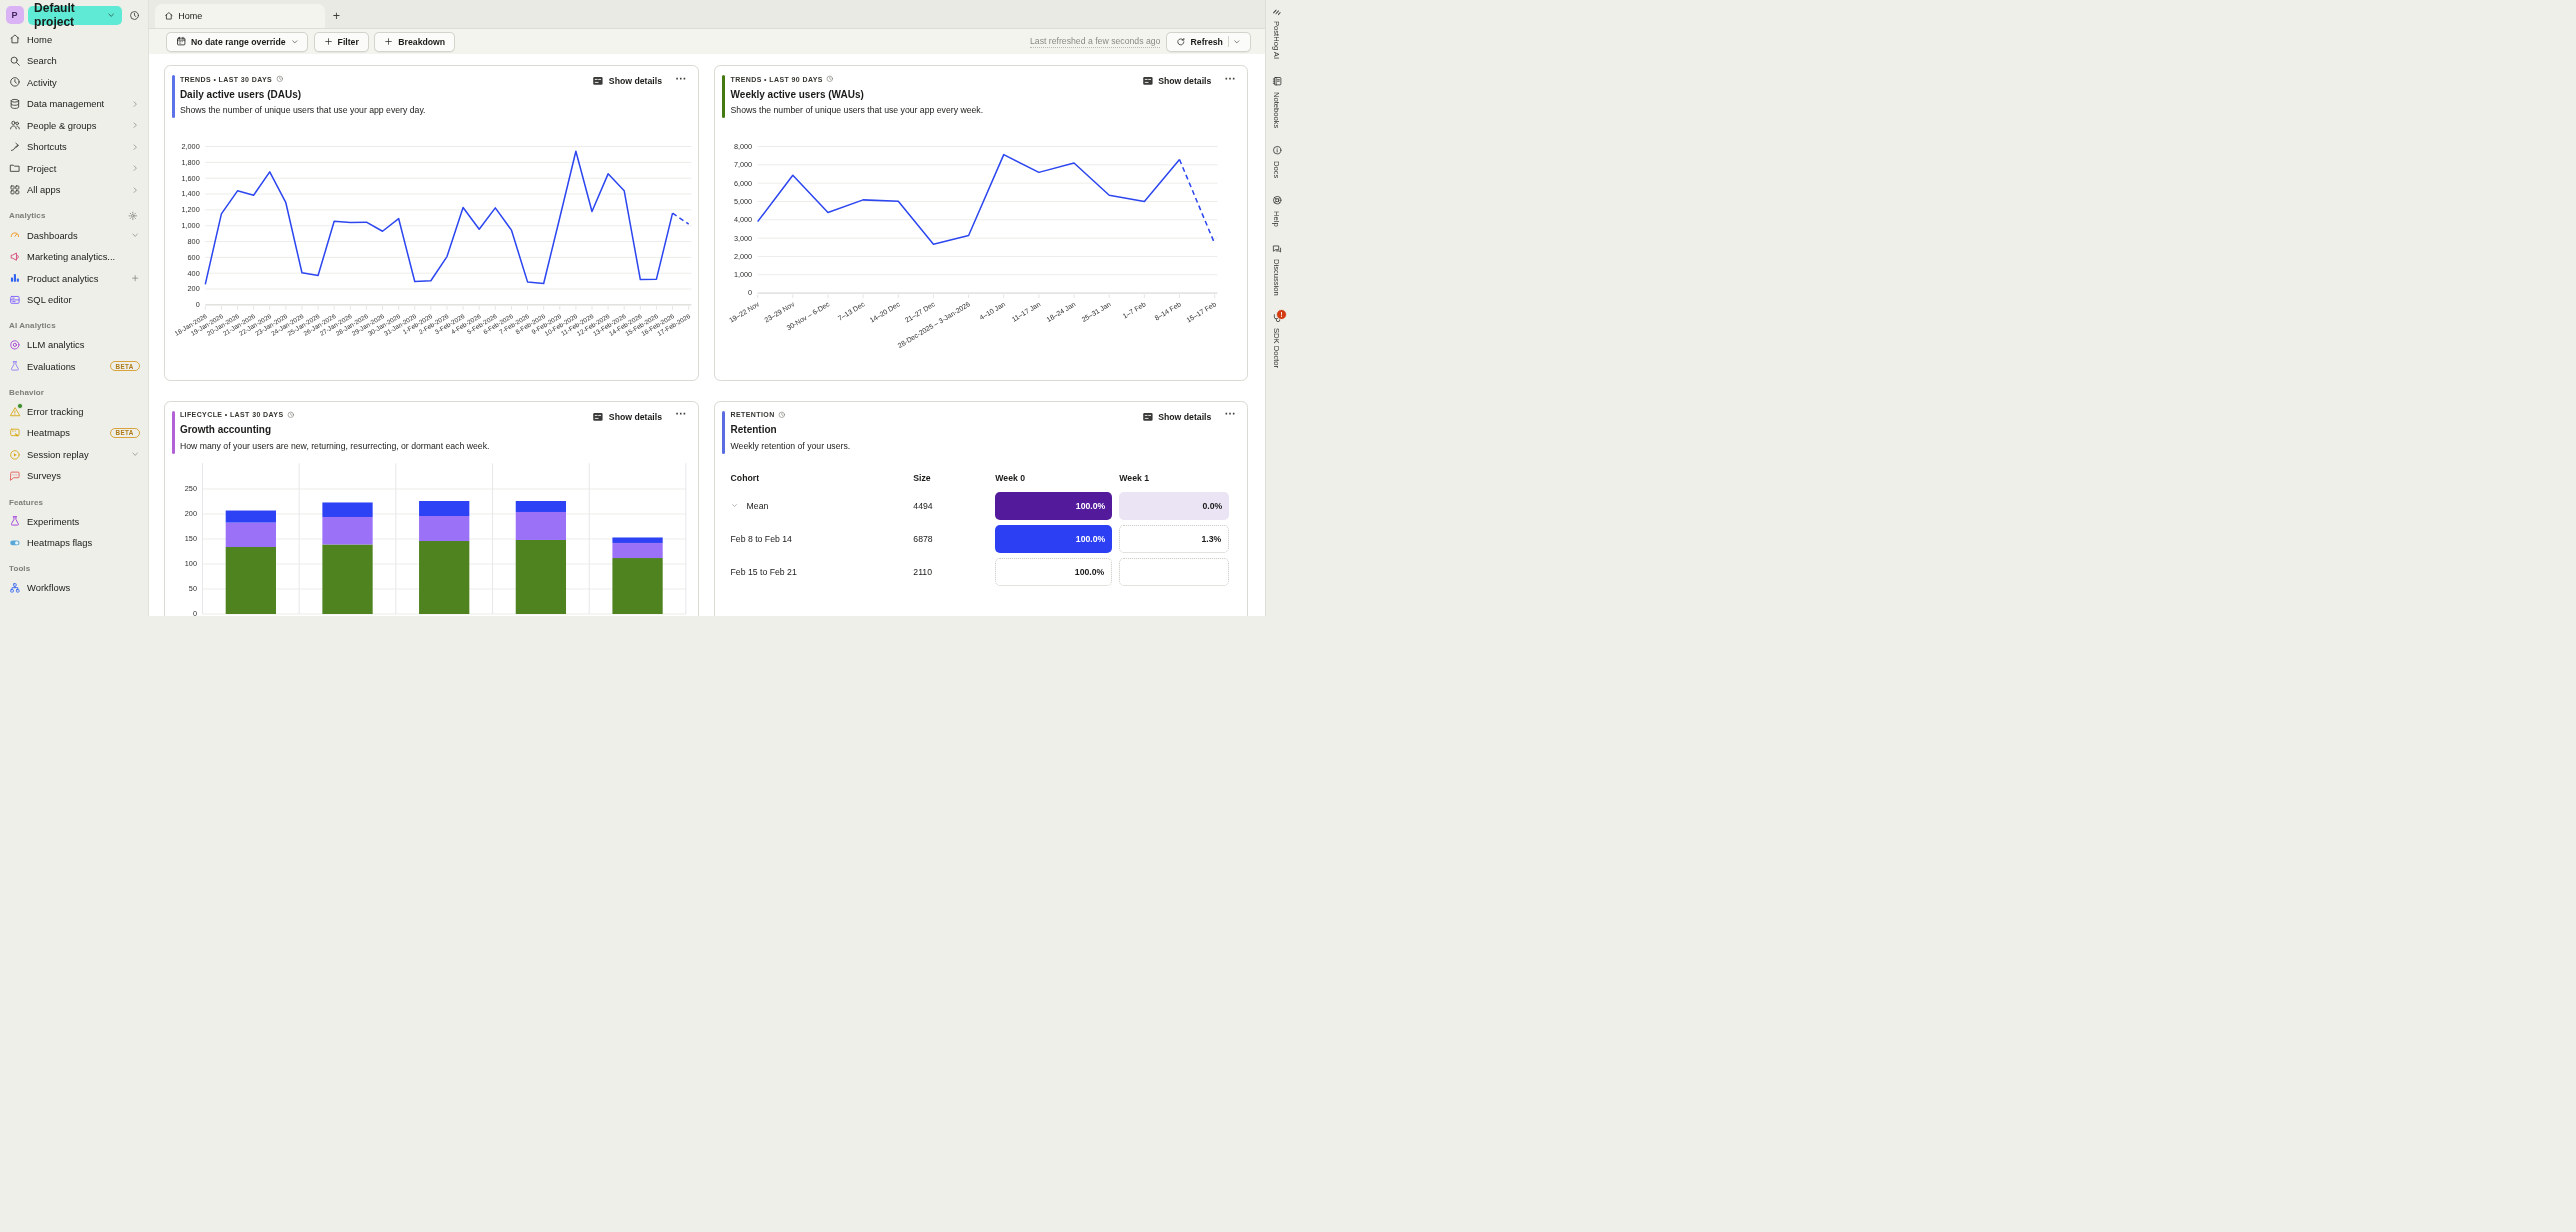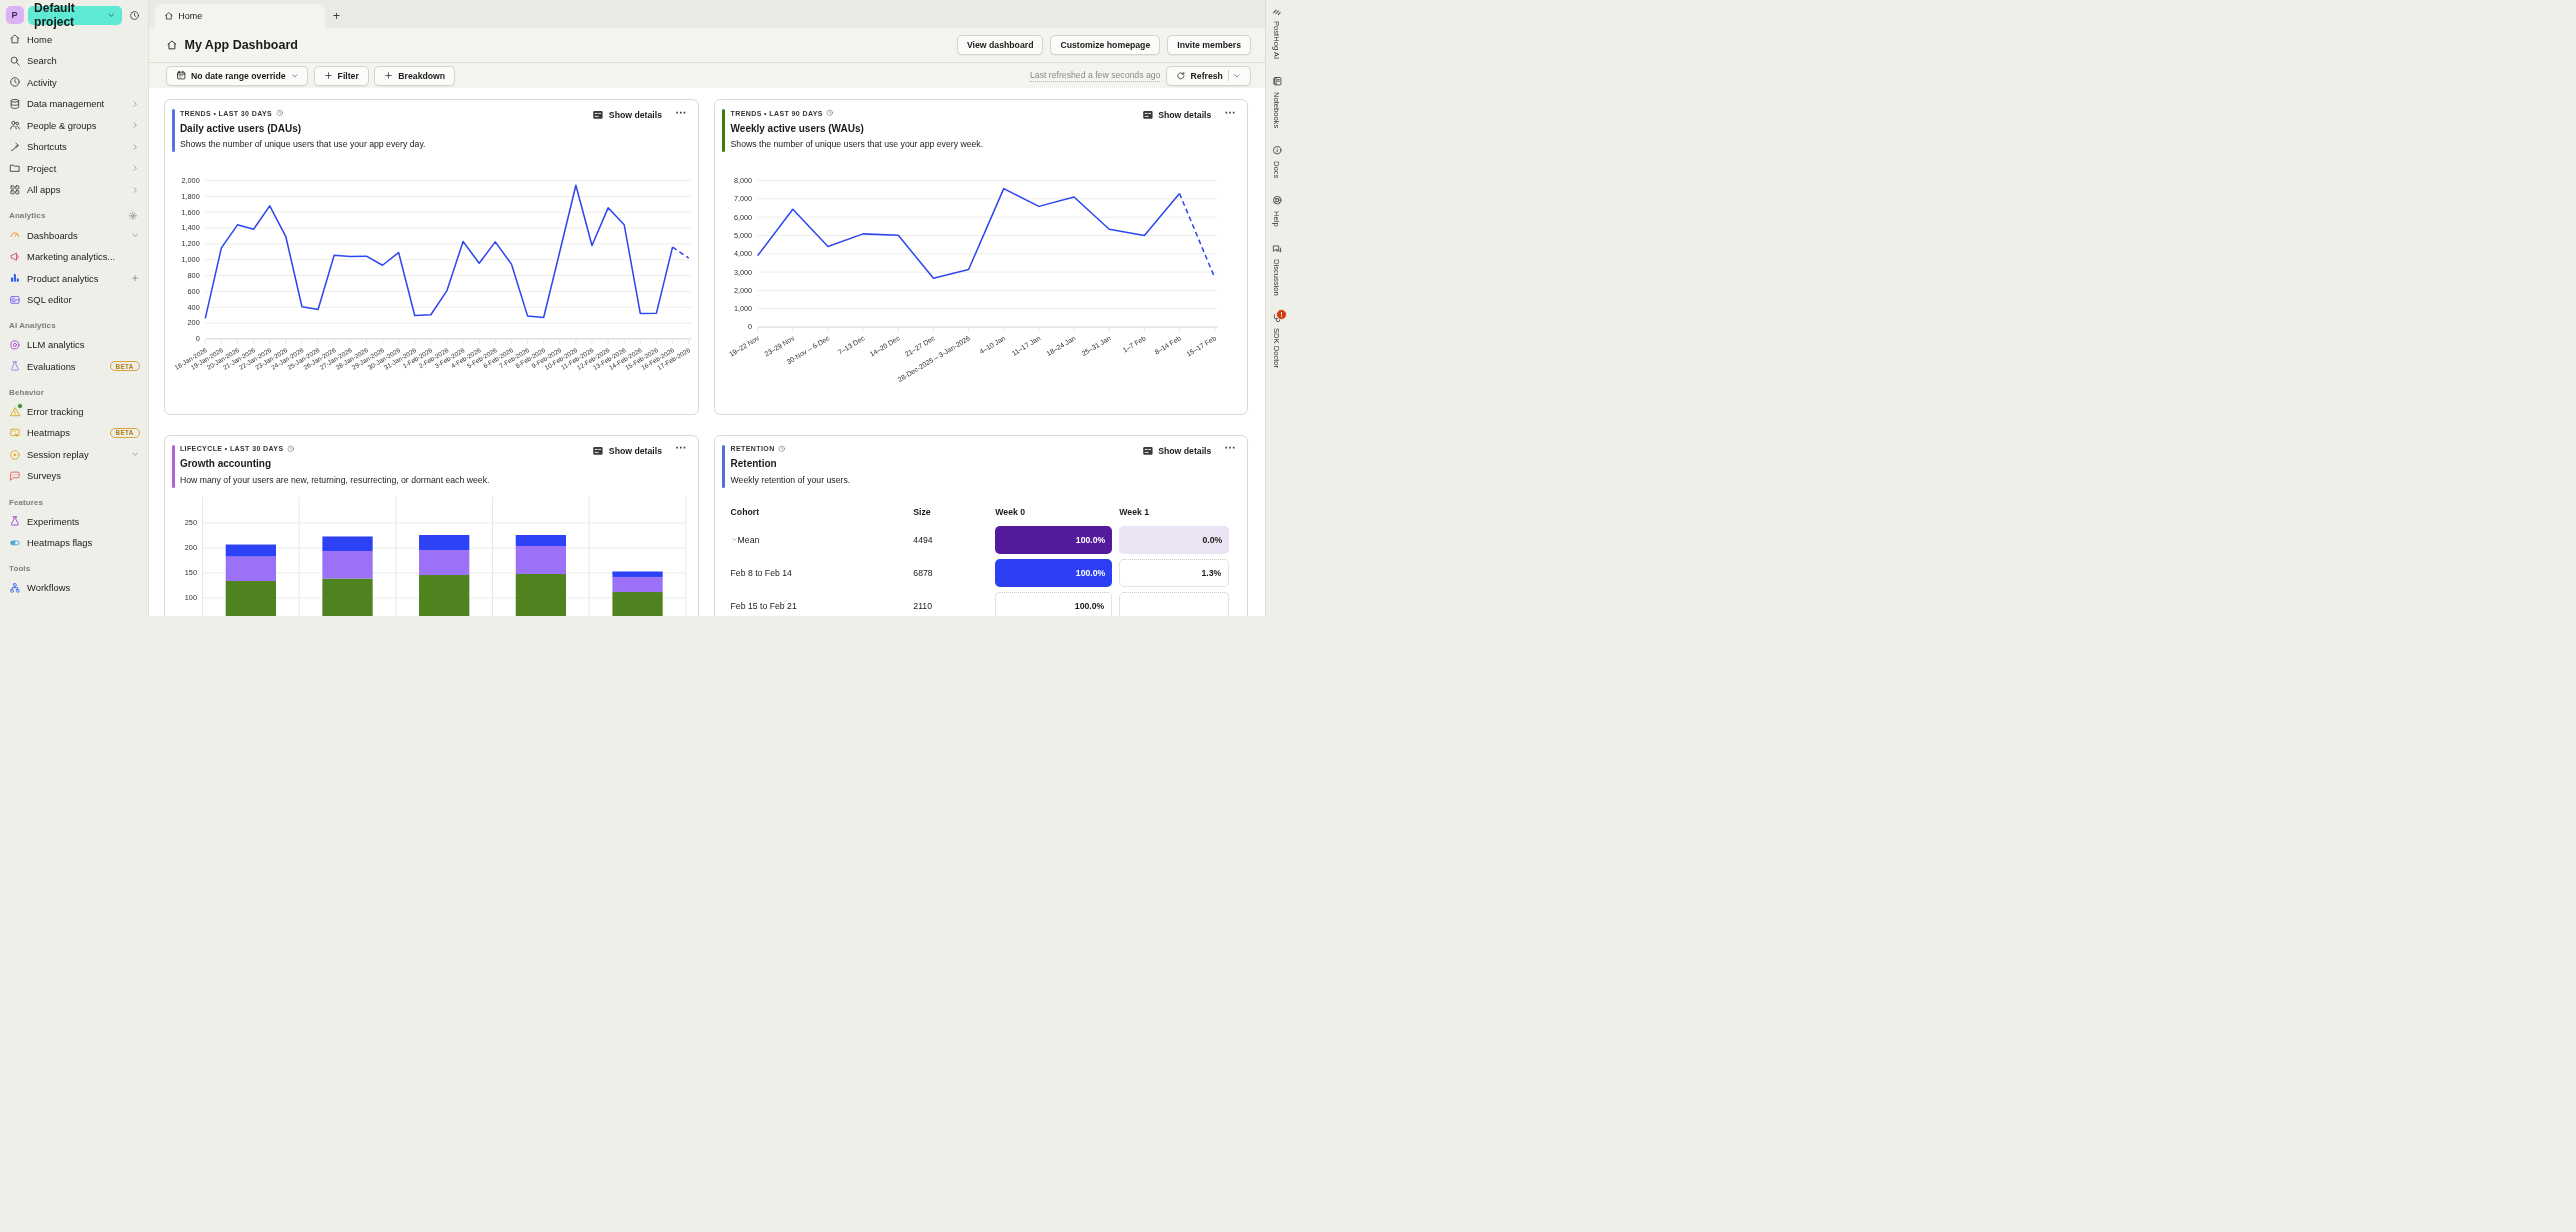"My App Dashboard" div.page-header { html: <div> <span> <svg> <path></path> <path></path> </svg> </span> <h1>My App Dashboard</h1> <button>View dashboard</button> <button>Customize homepage</button> <button>Invite members</button> </div> -> none }
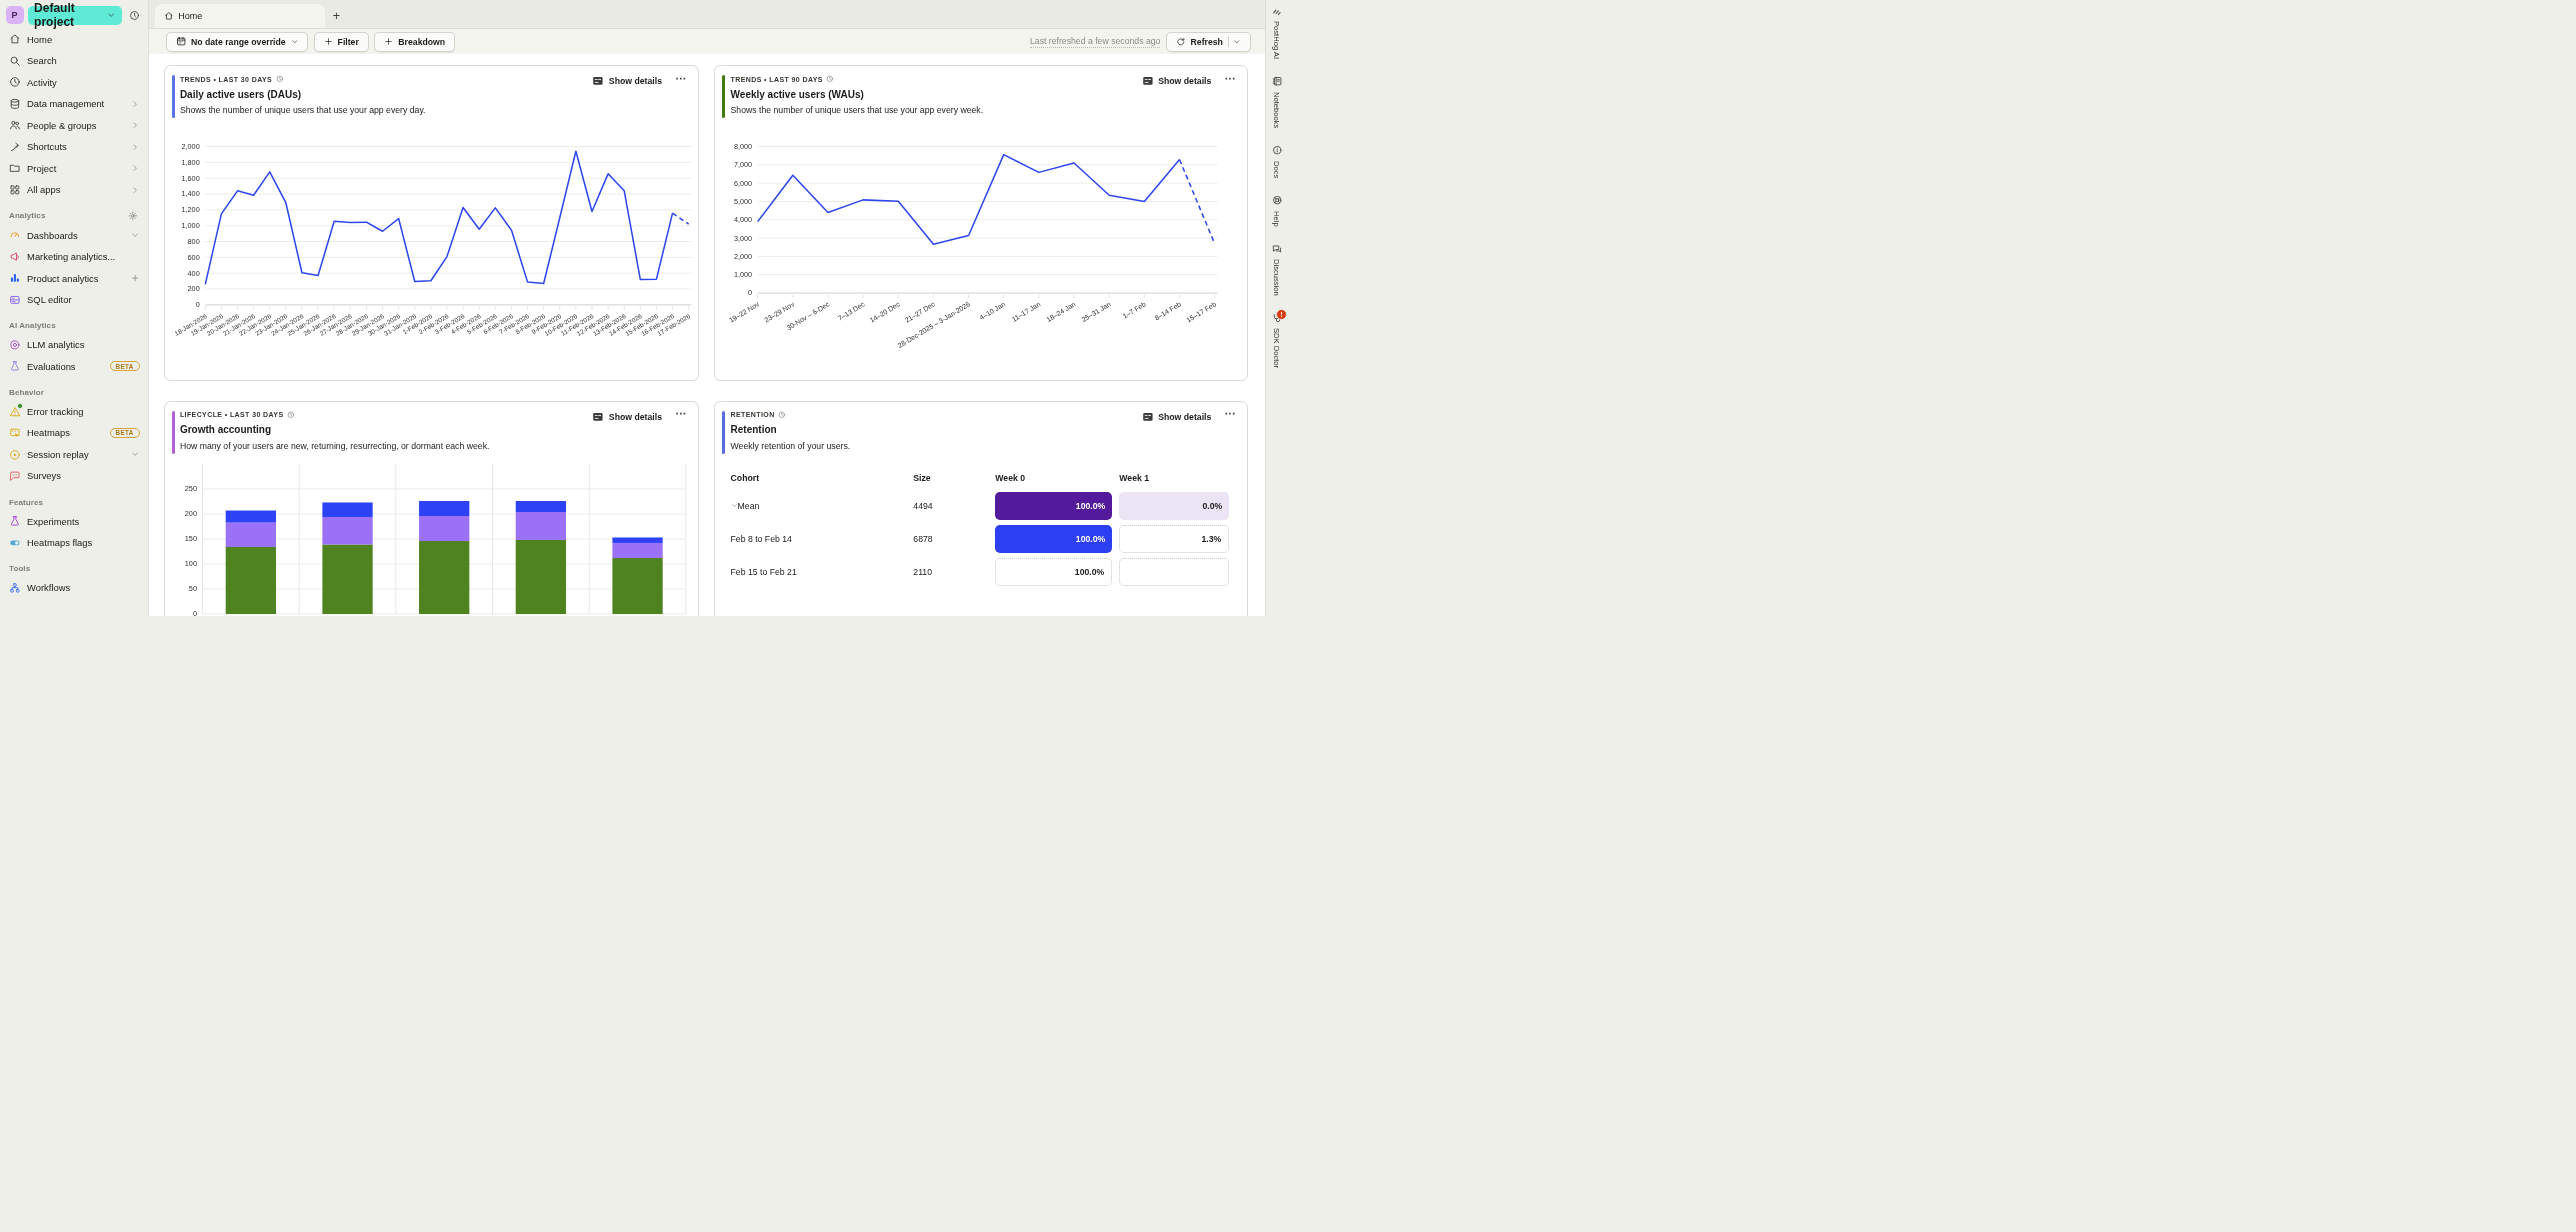"Mean" .cohort-cell { gap: 0 -> 9px }
